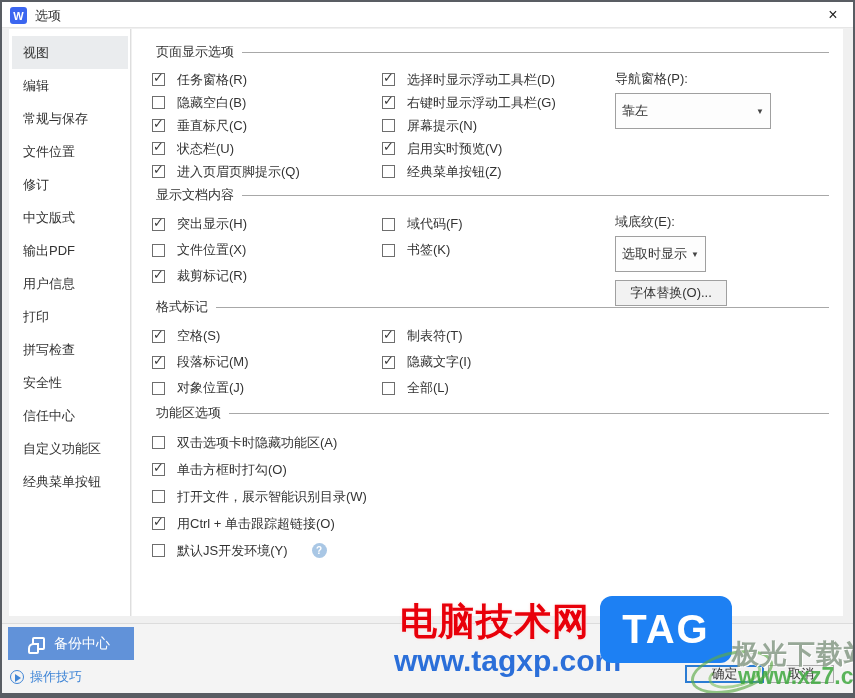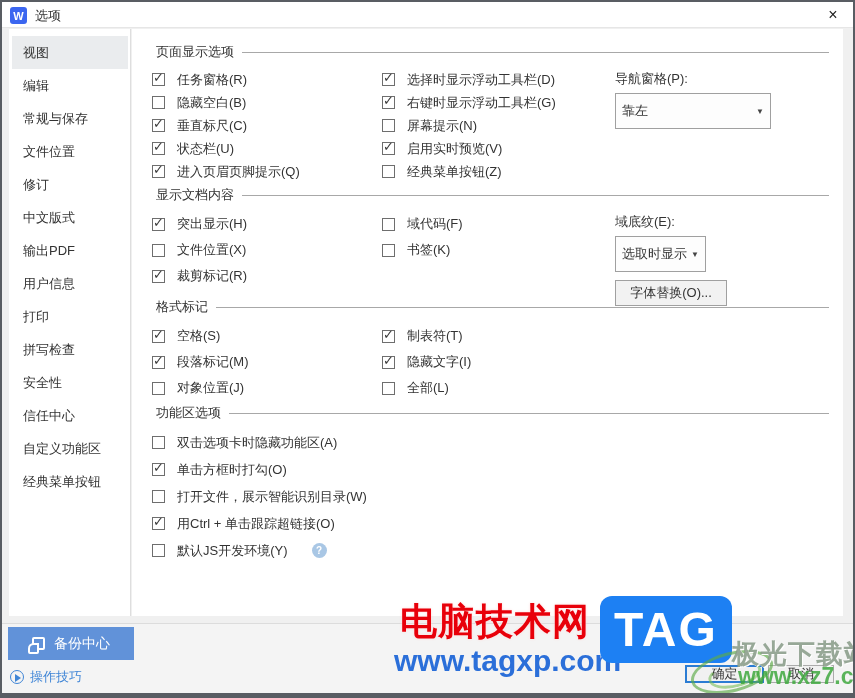"TAG" .wm-tag { font-size: 48px -> 40px }
